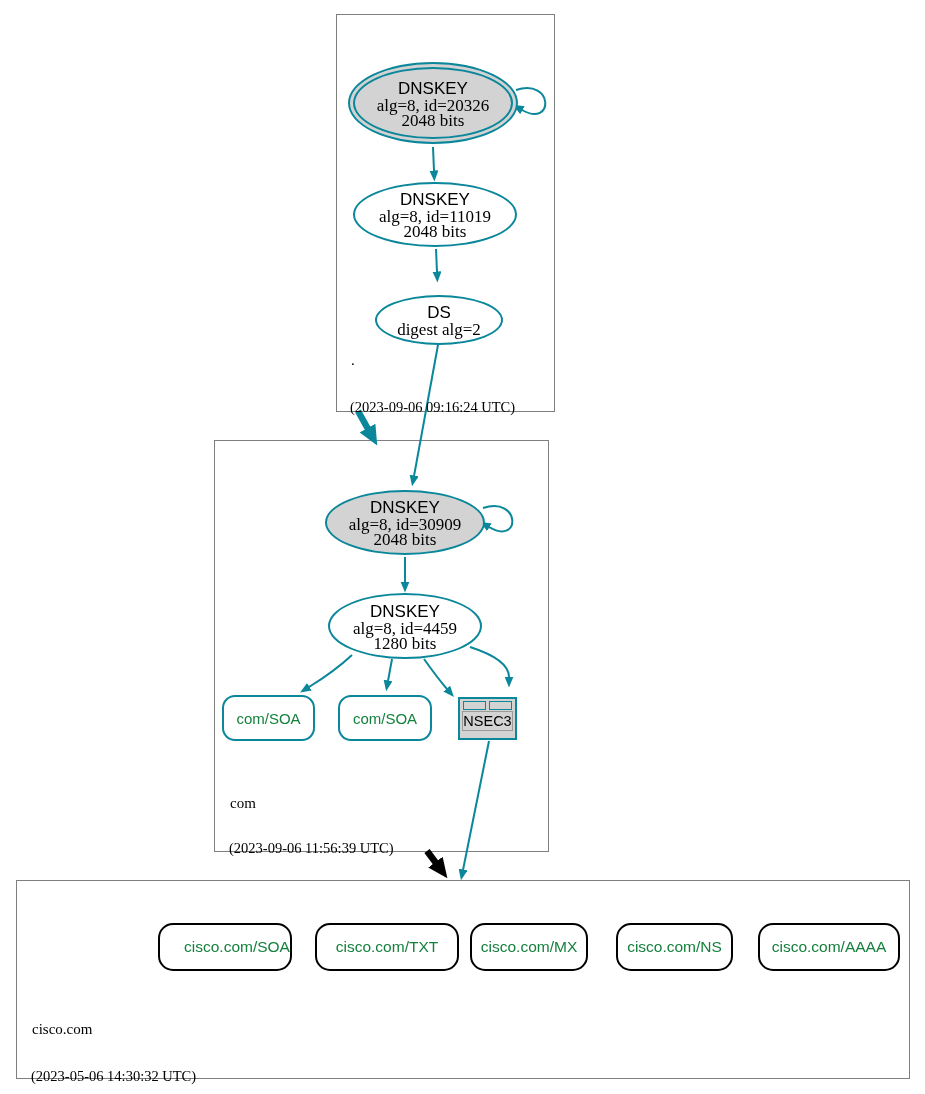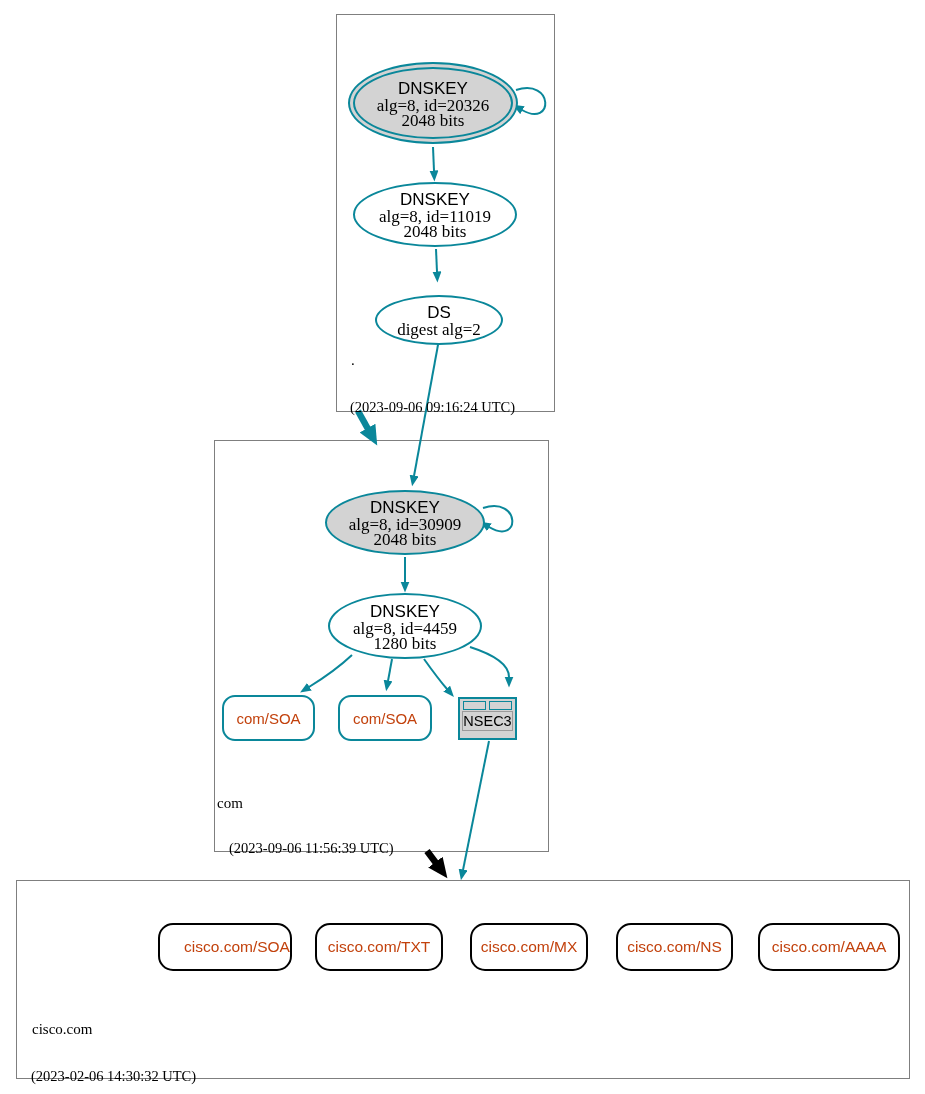"com/SOA" .rrset { color: #c2410c -> #15803d }
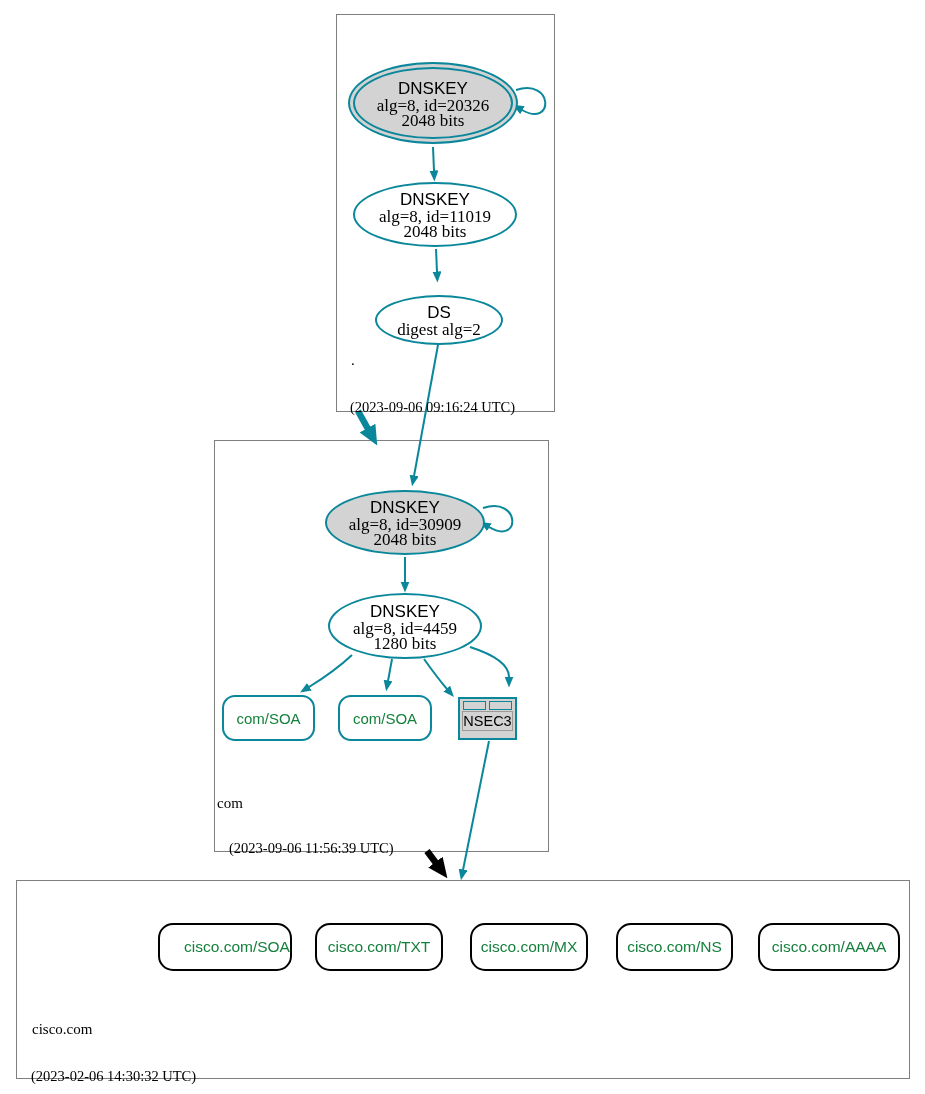"com" div.zone-name { left: 217px -> 230px }
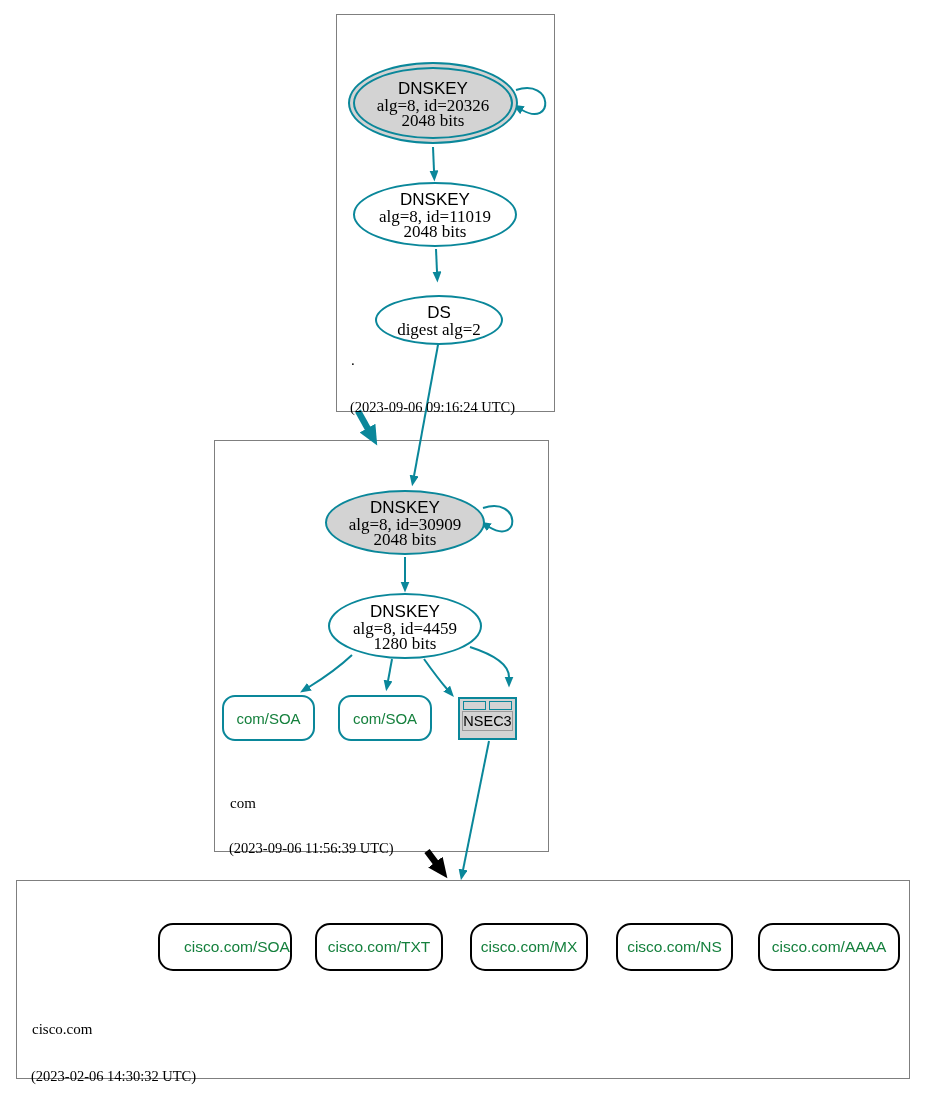"cisco.com/TXT" div.node { width: 128px -> 144px }
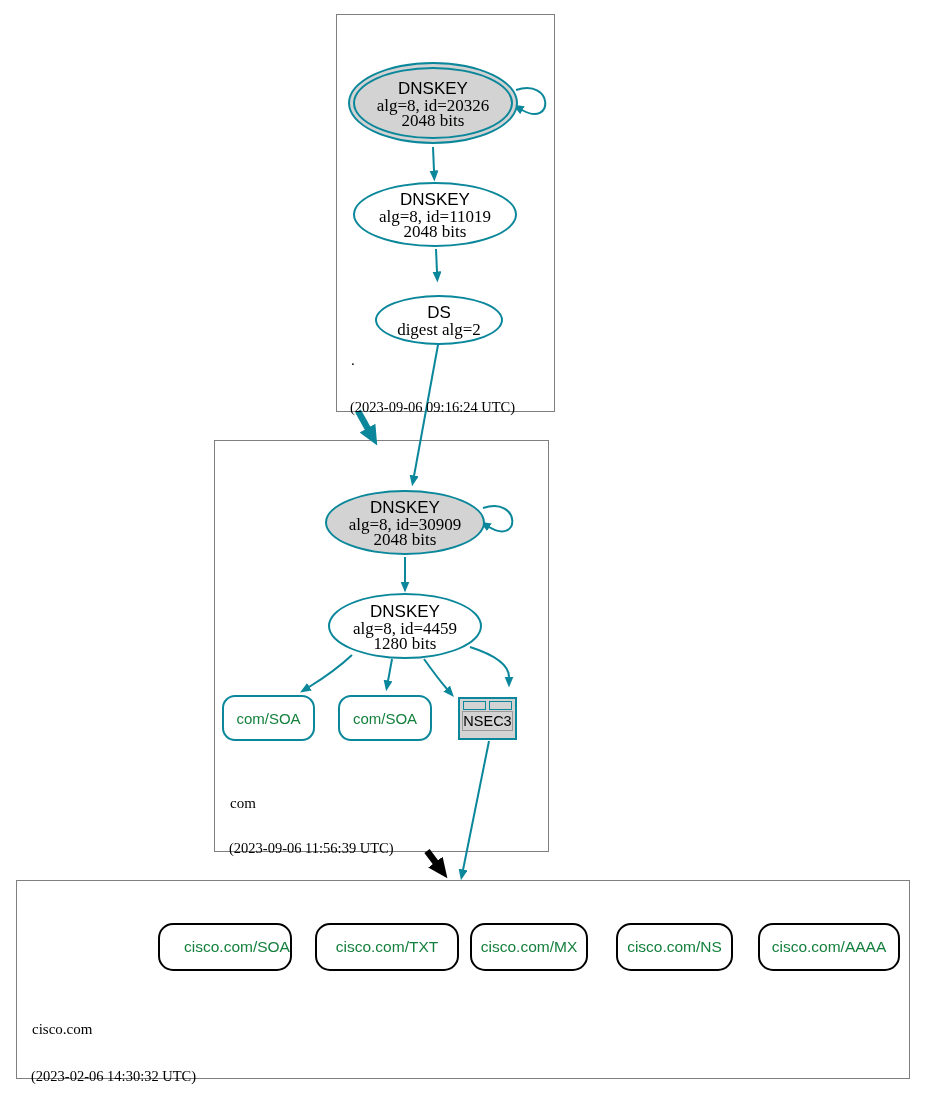"(2023-02-06 14:30:32 UTC)" div.zone-ts { text: 2023-02-06 -> 2023-05-06 }
